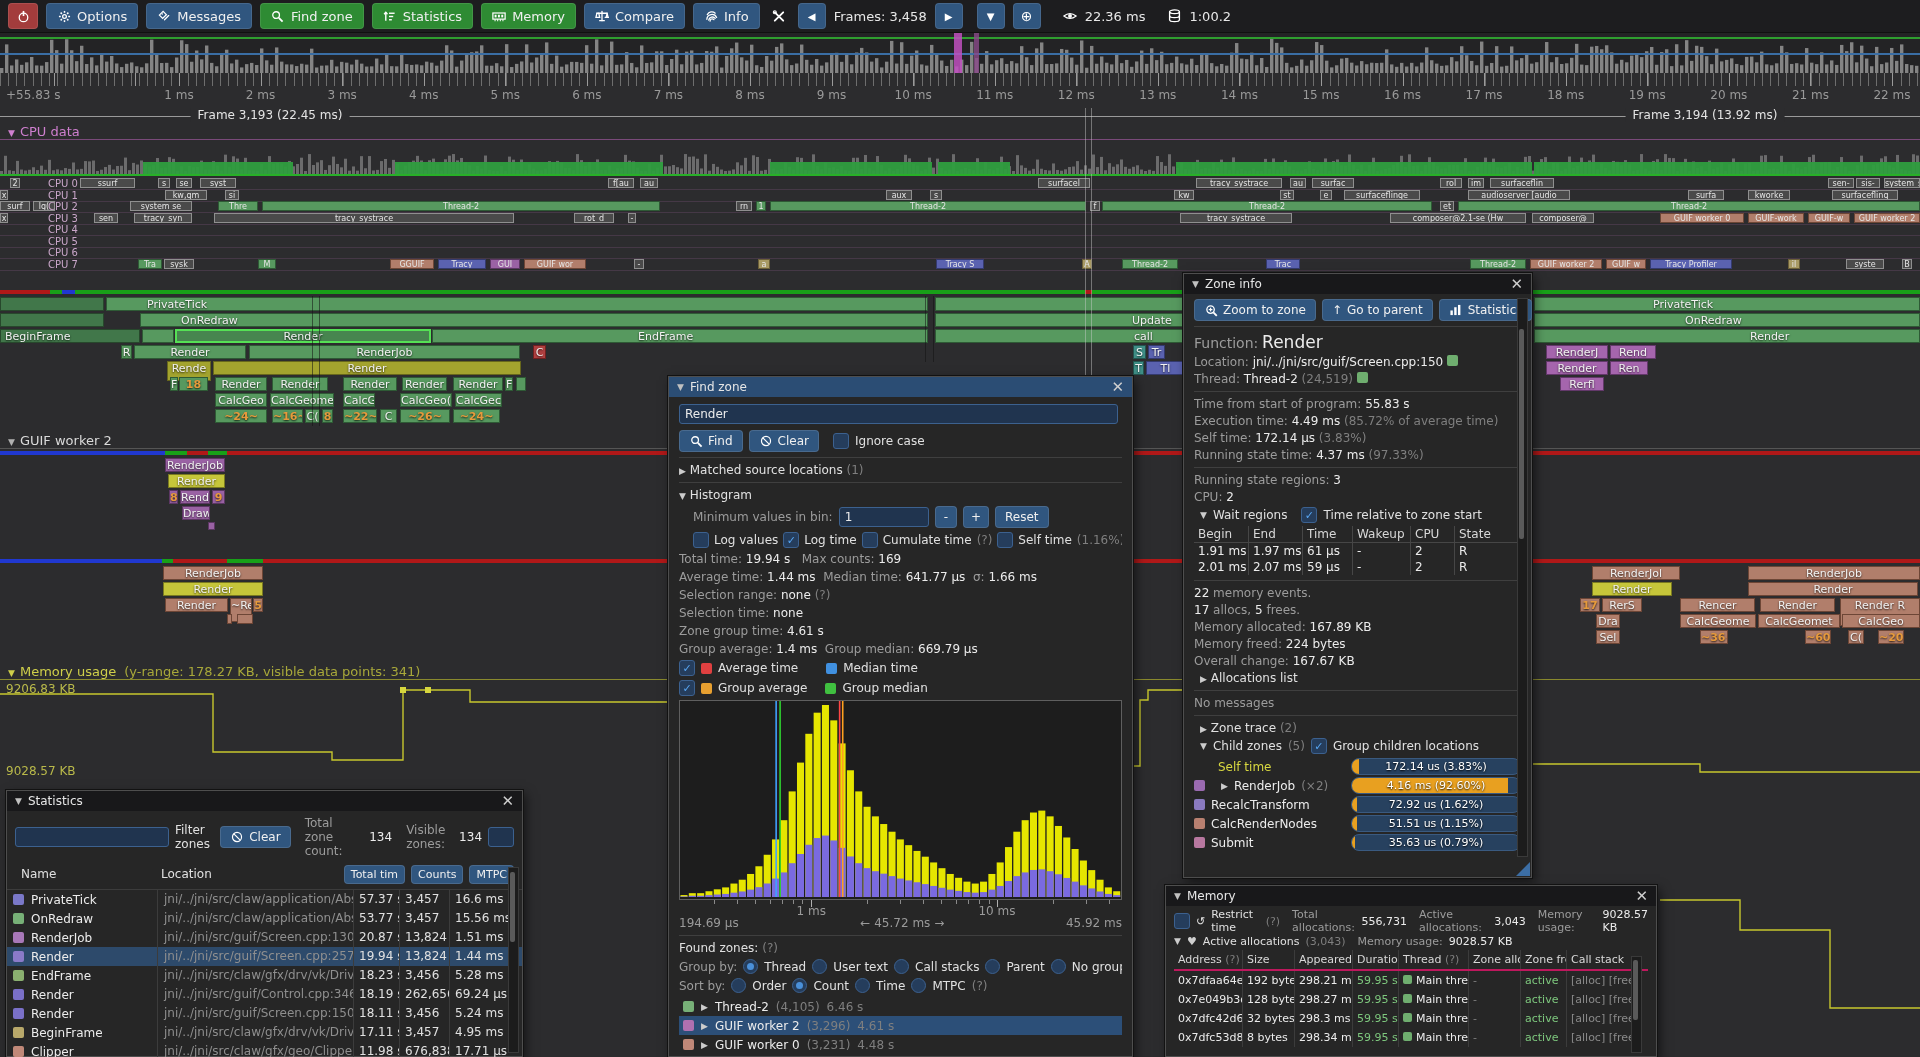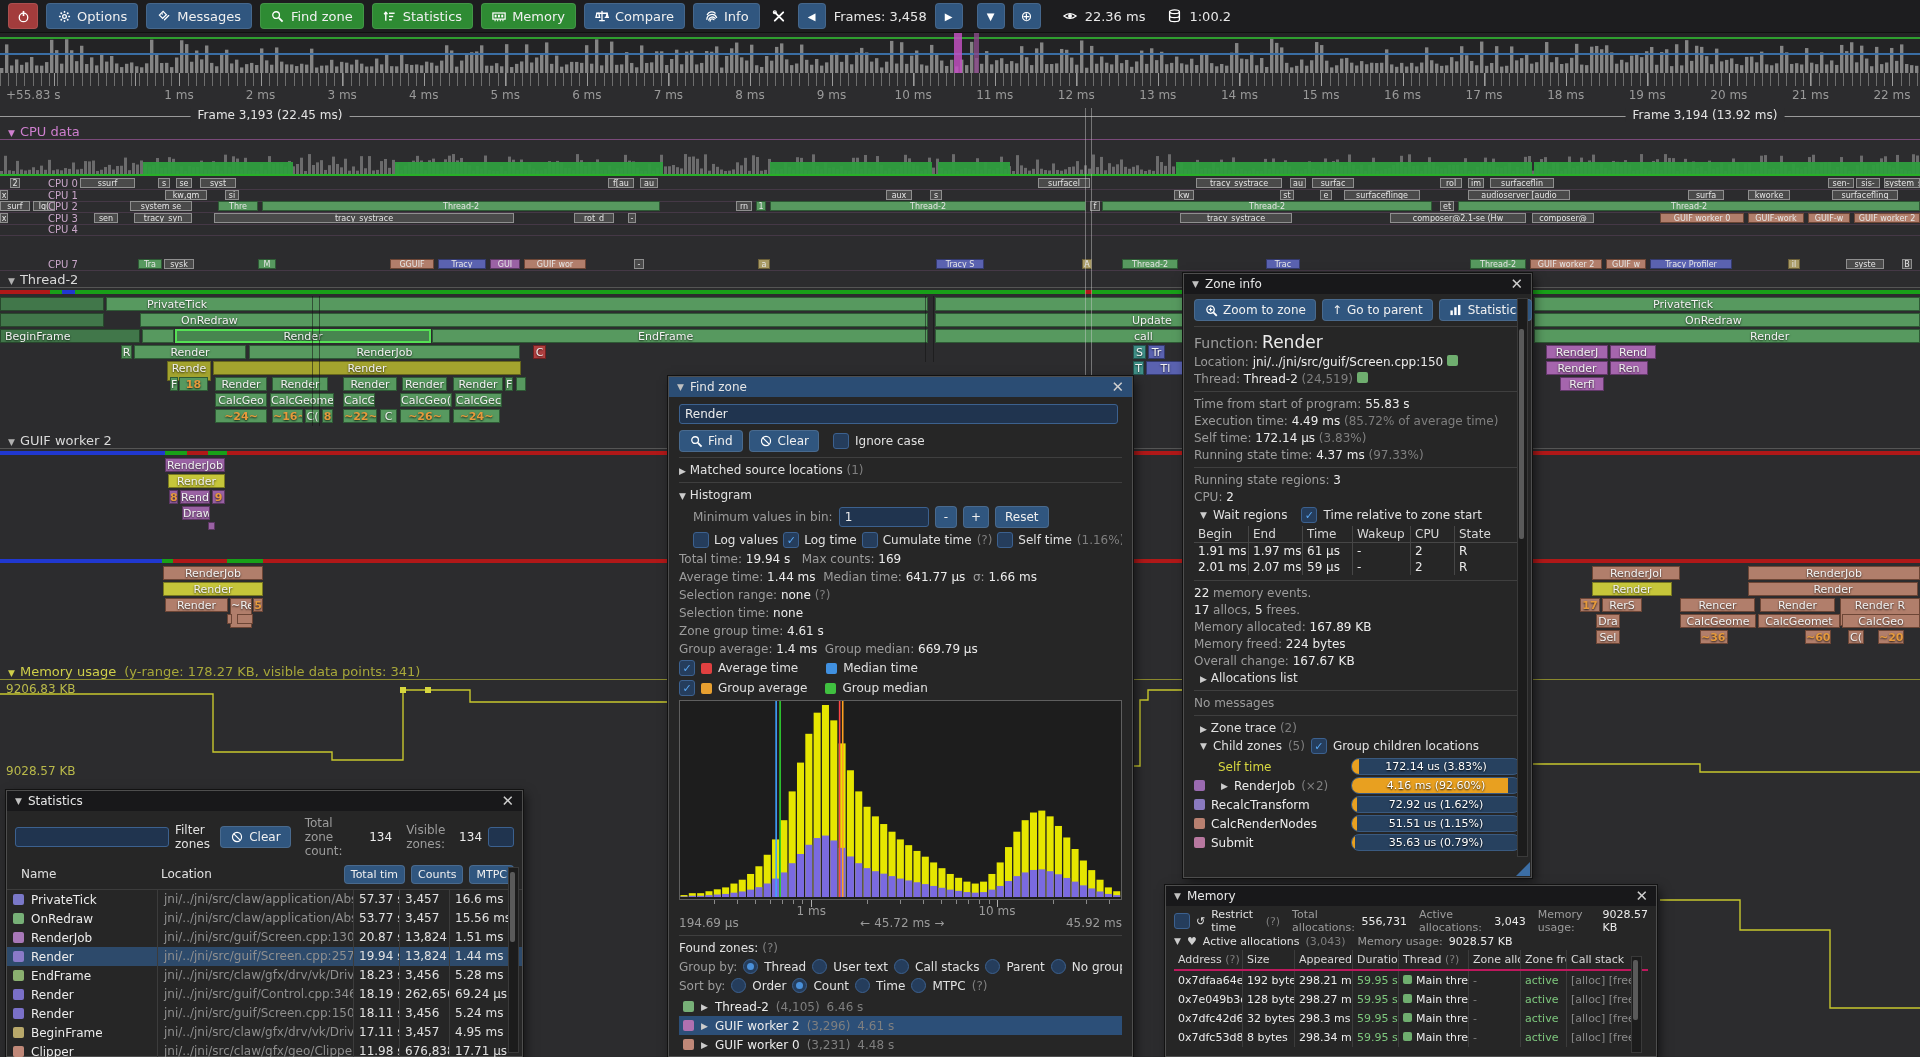"CPU 5" div.cpu-row { html: none -> <div> <div>CPU 5</div> </div> }
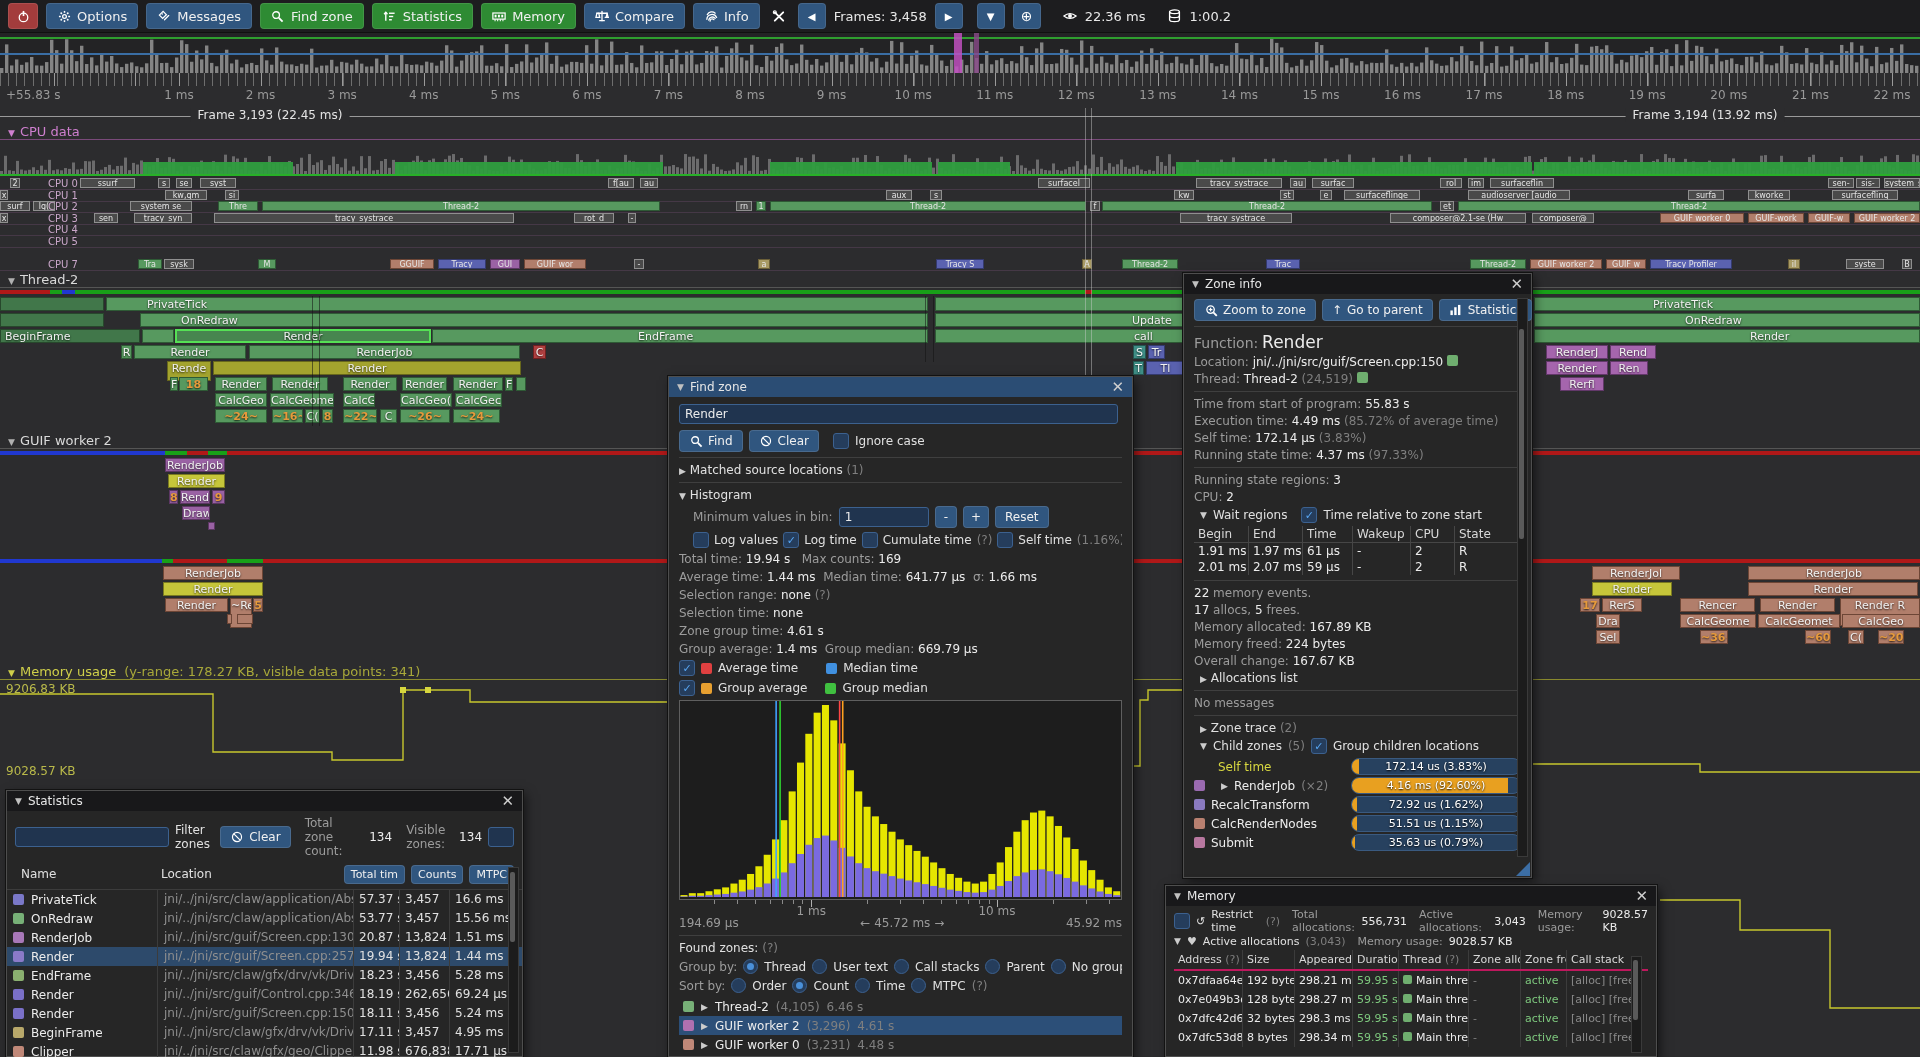"CPU 6" div.cpu-row { html: none -> <div> <div>CPU 6</div> </div> }
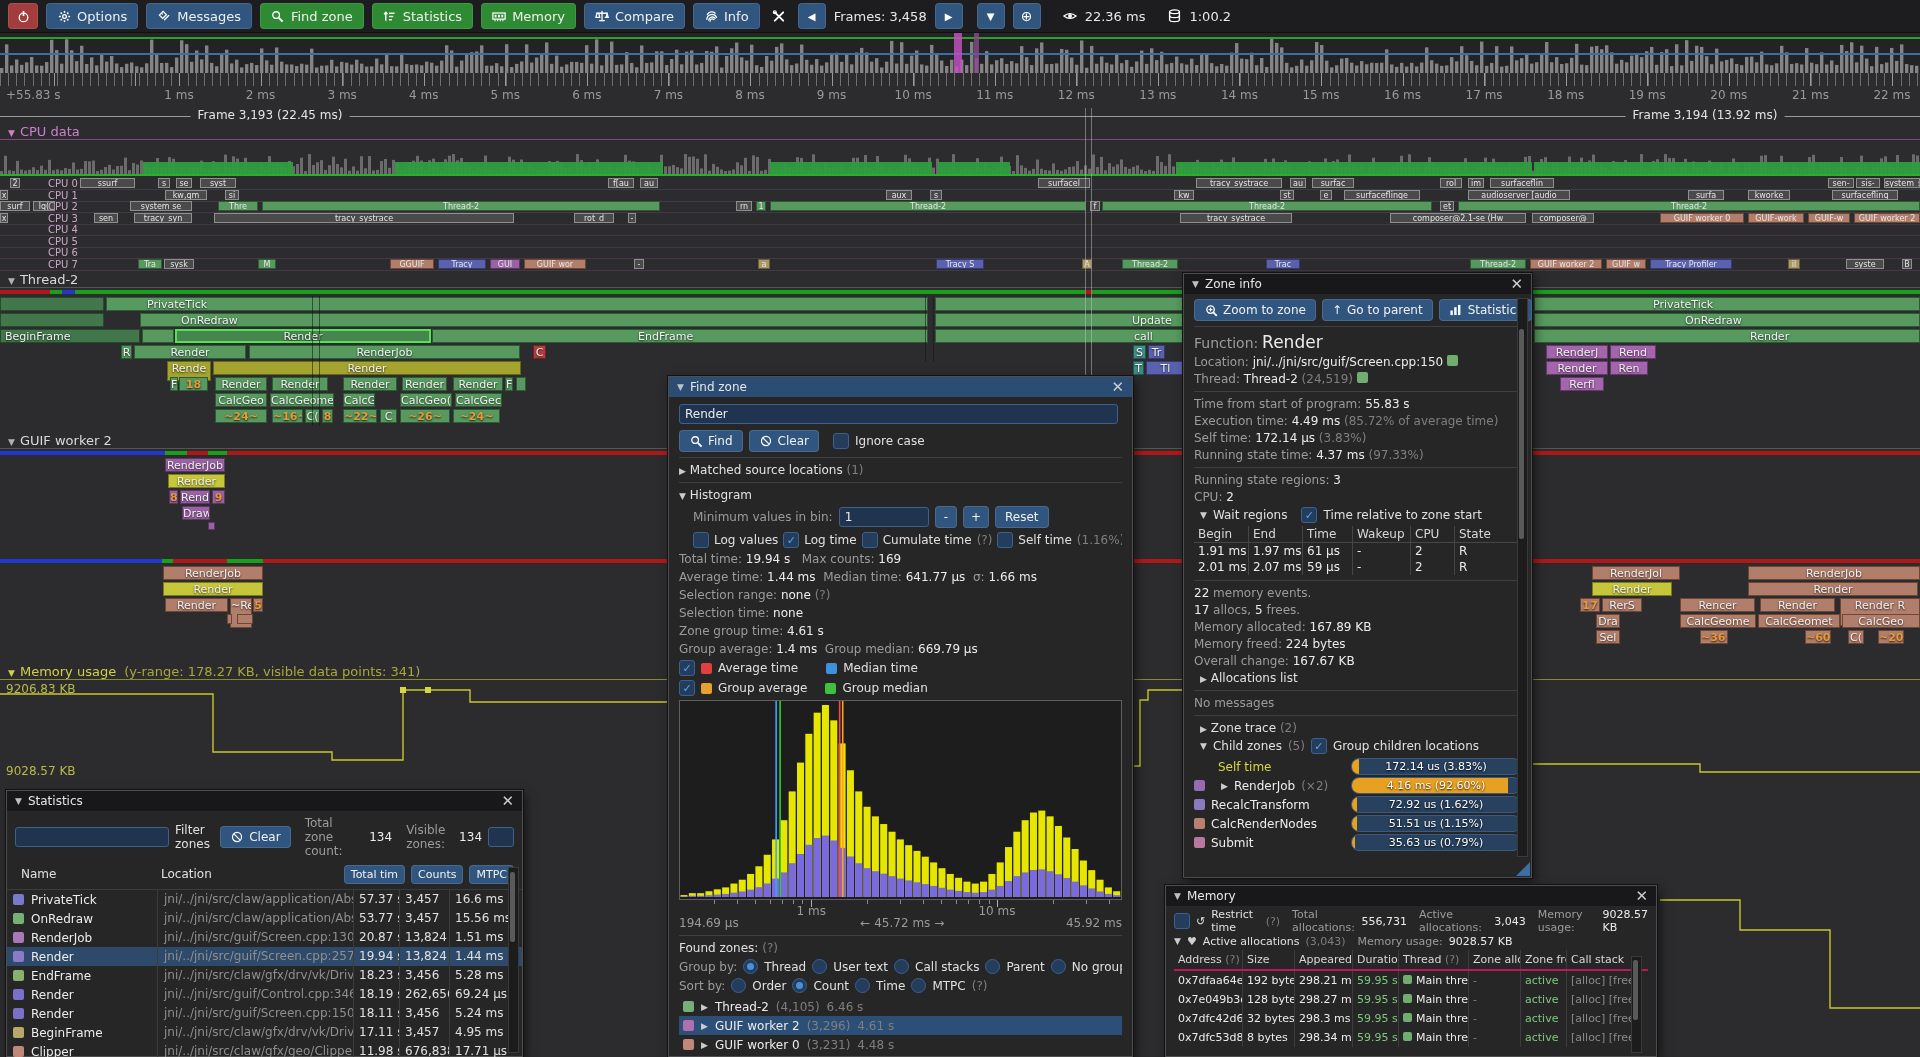"▼ Thread-2" div.sec-hdr { html: <div><span>▼</span><span>Thread-2</span></div> -> none }
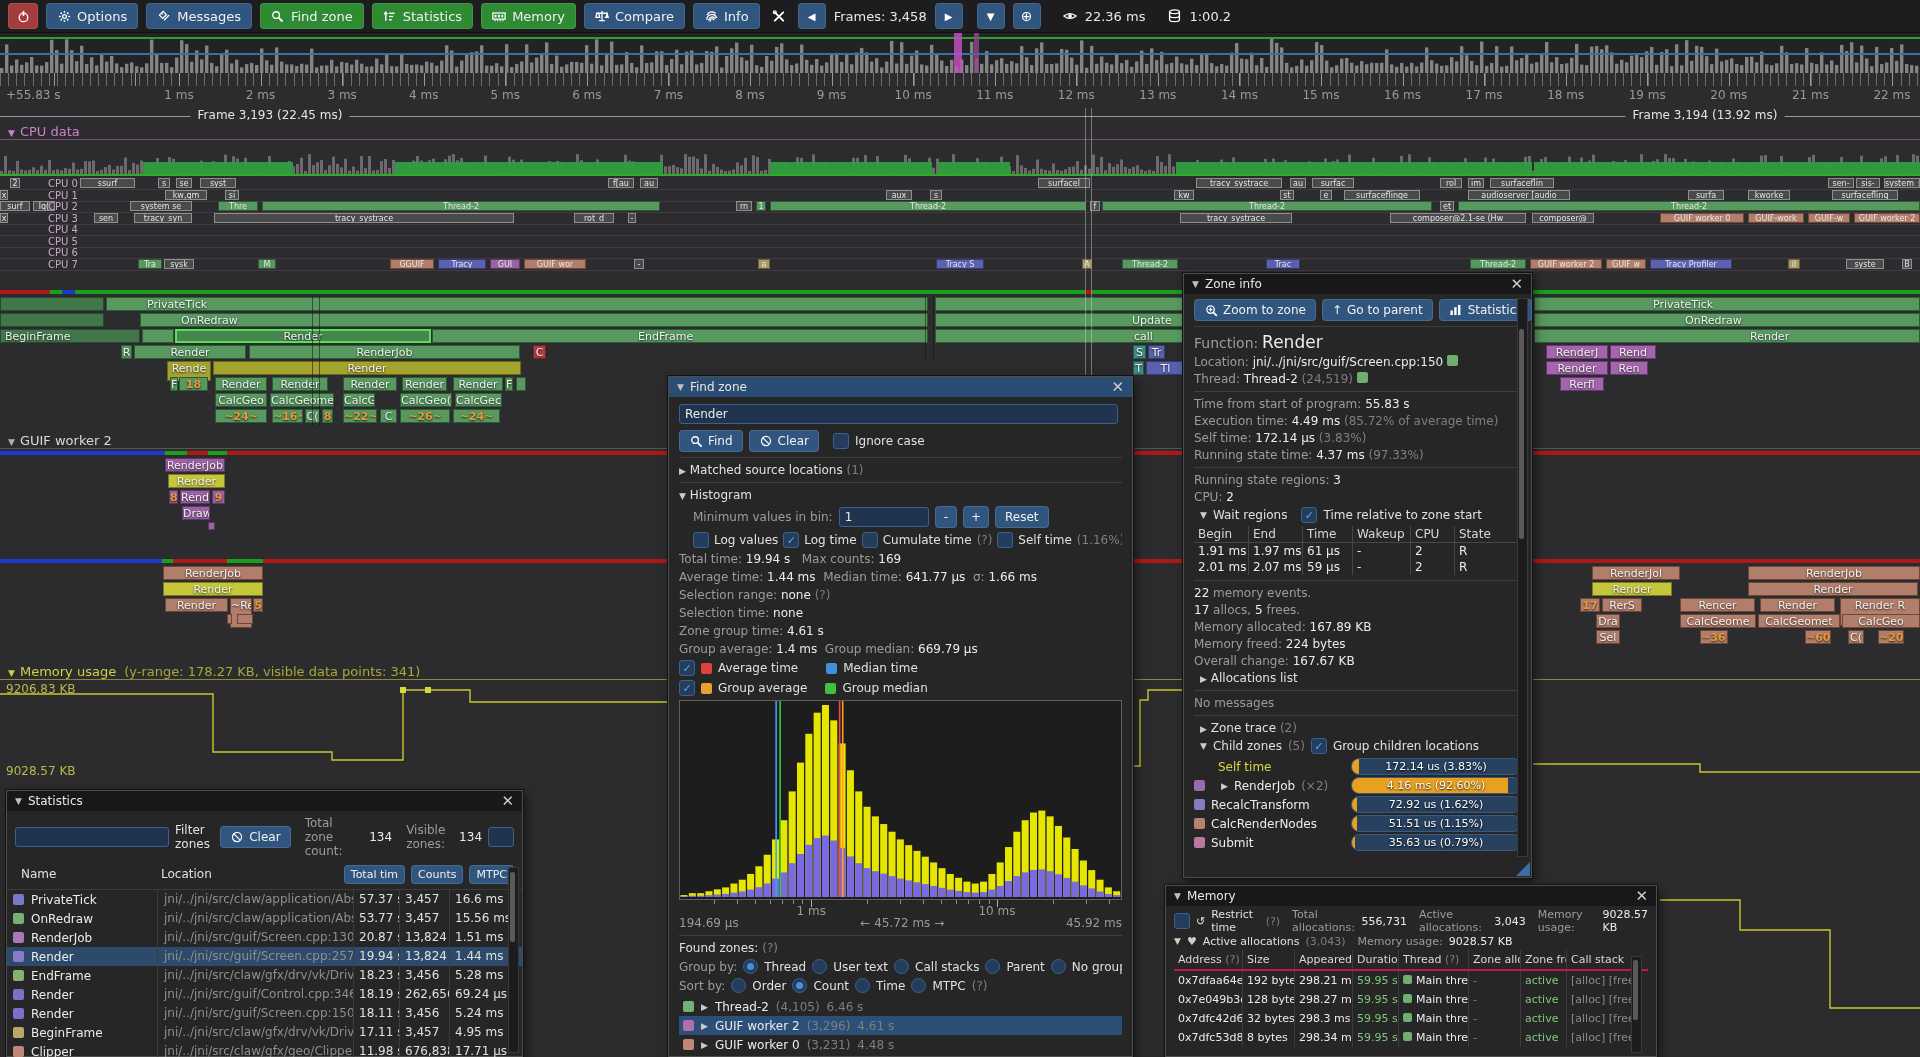"~Re" div.zone { height: 30px -> 24px }
